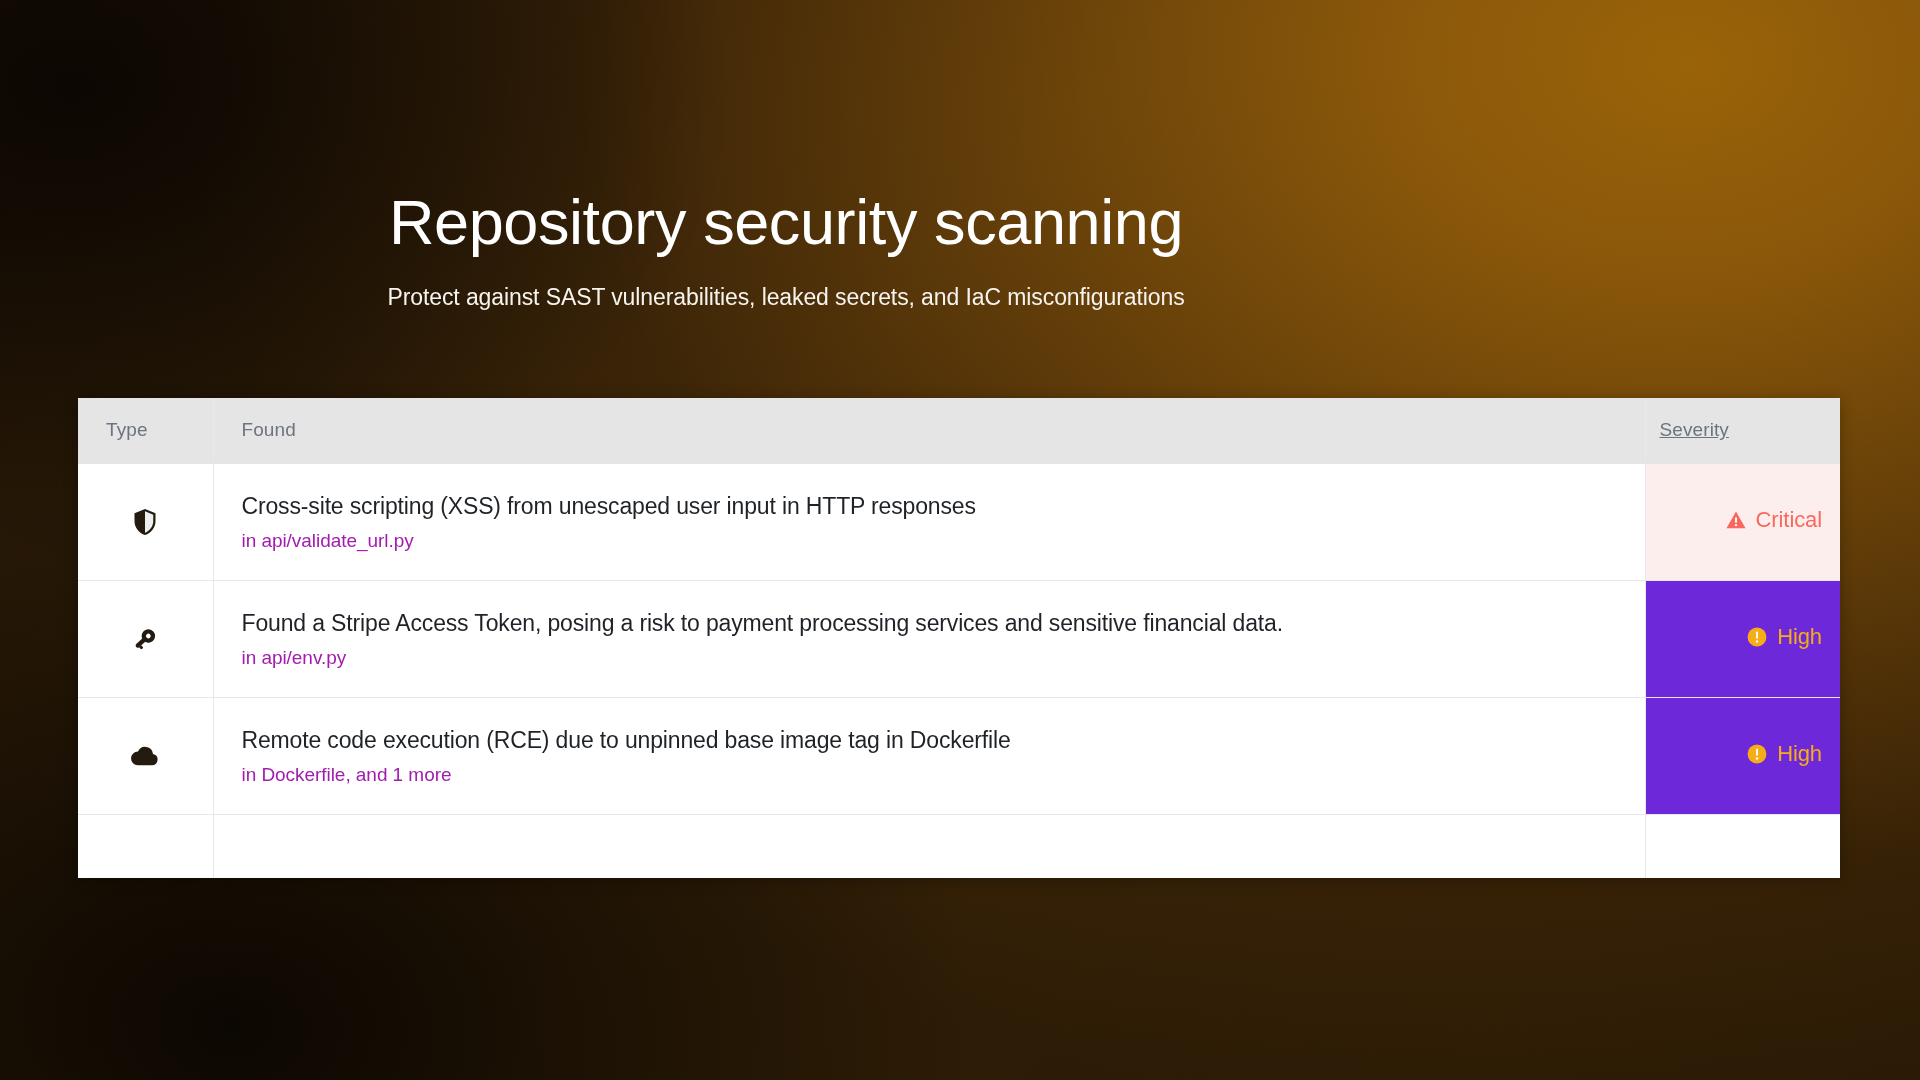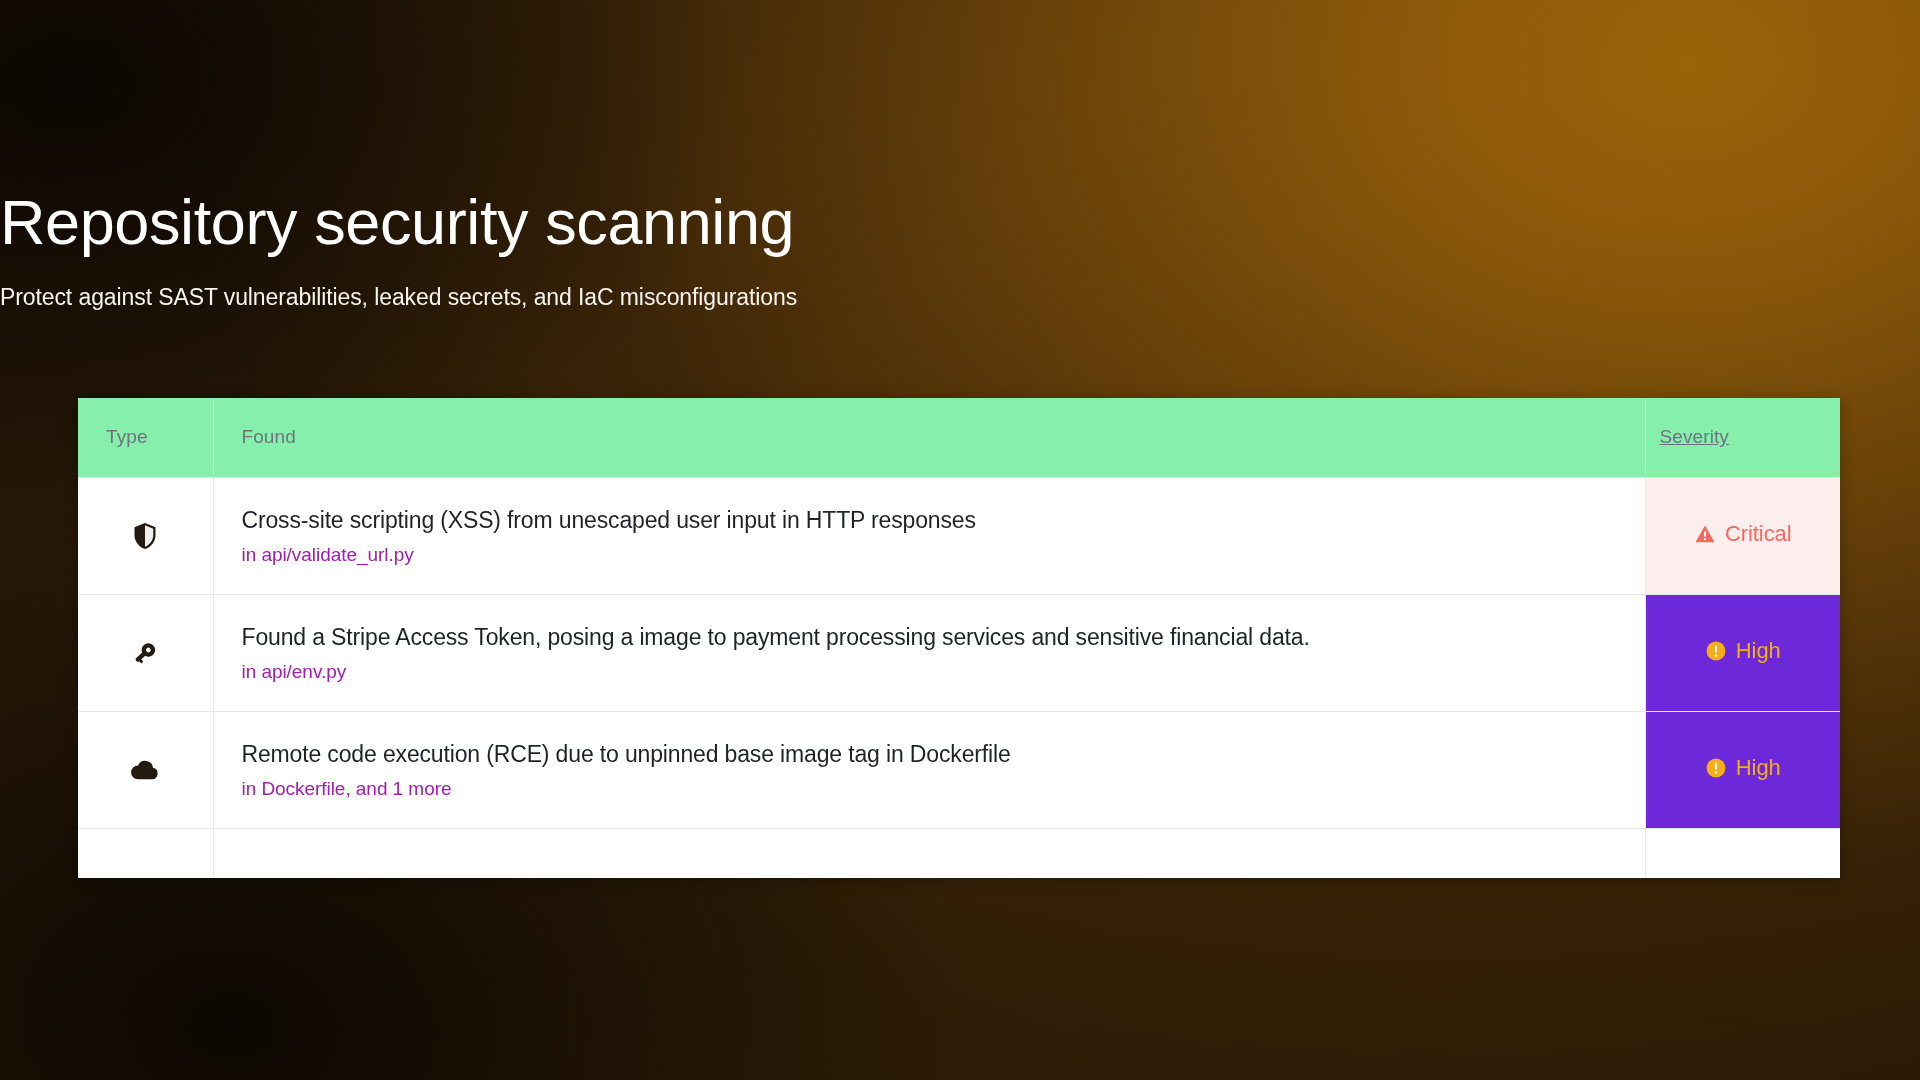"Repository security scanning" #hero { text-align: none -> center }
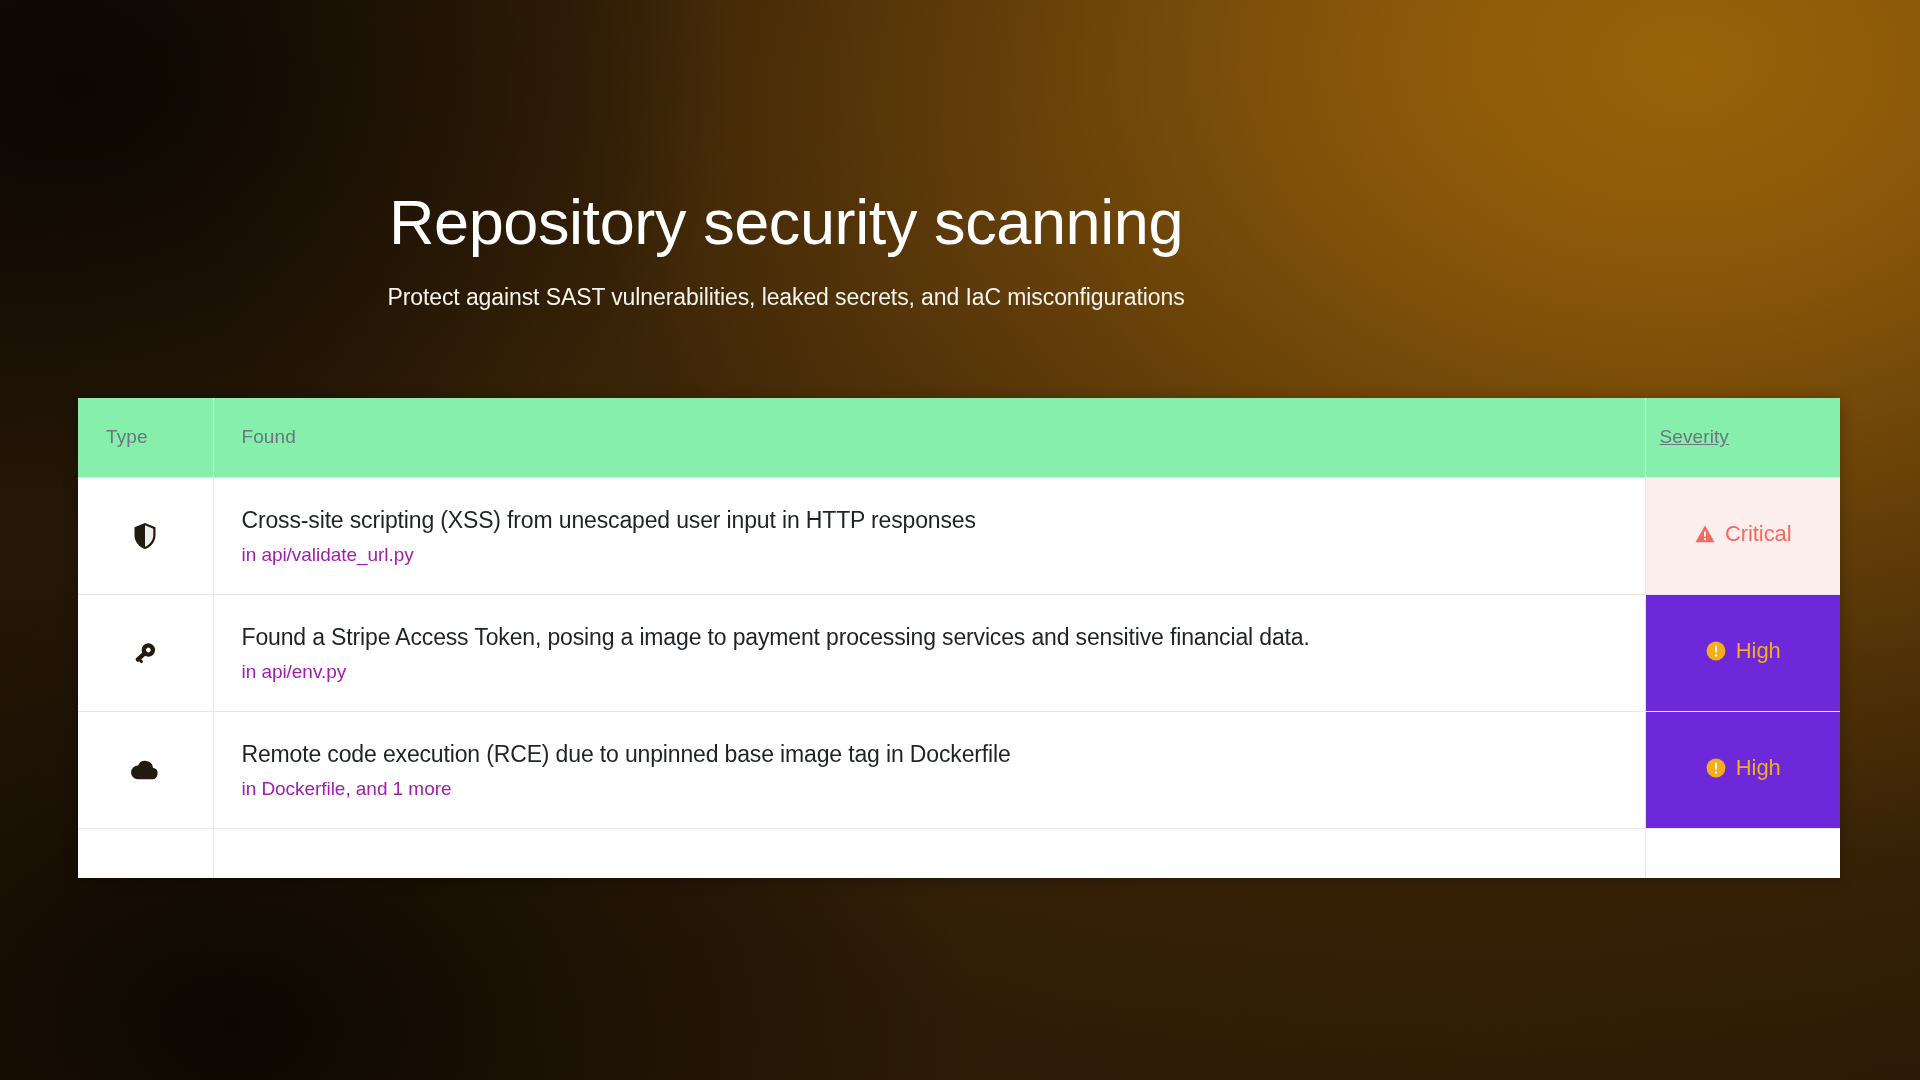"Type" thead th { background: #86efac -> #e5e5e5; height: 79px -> 65px }
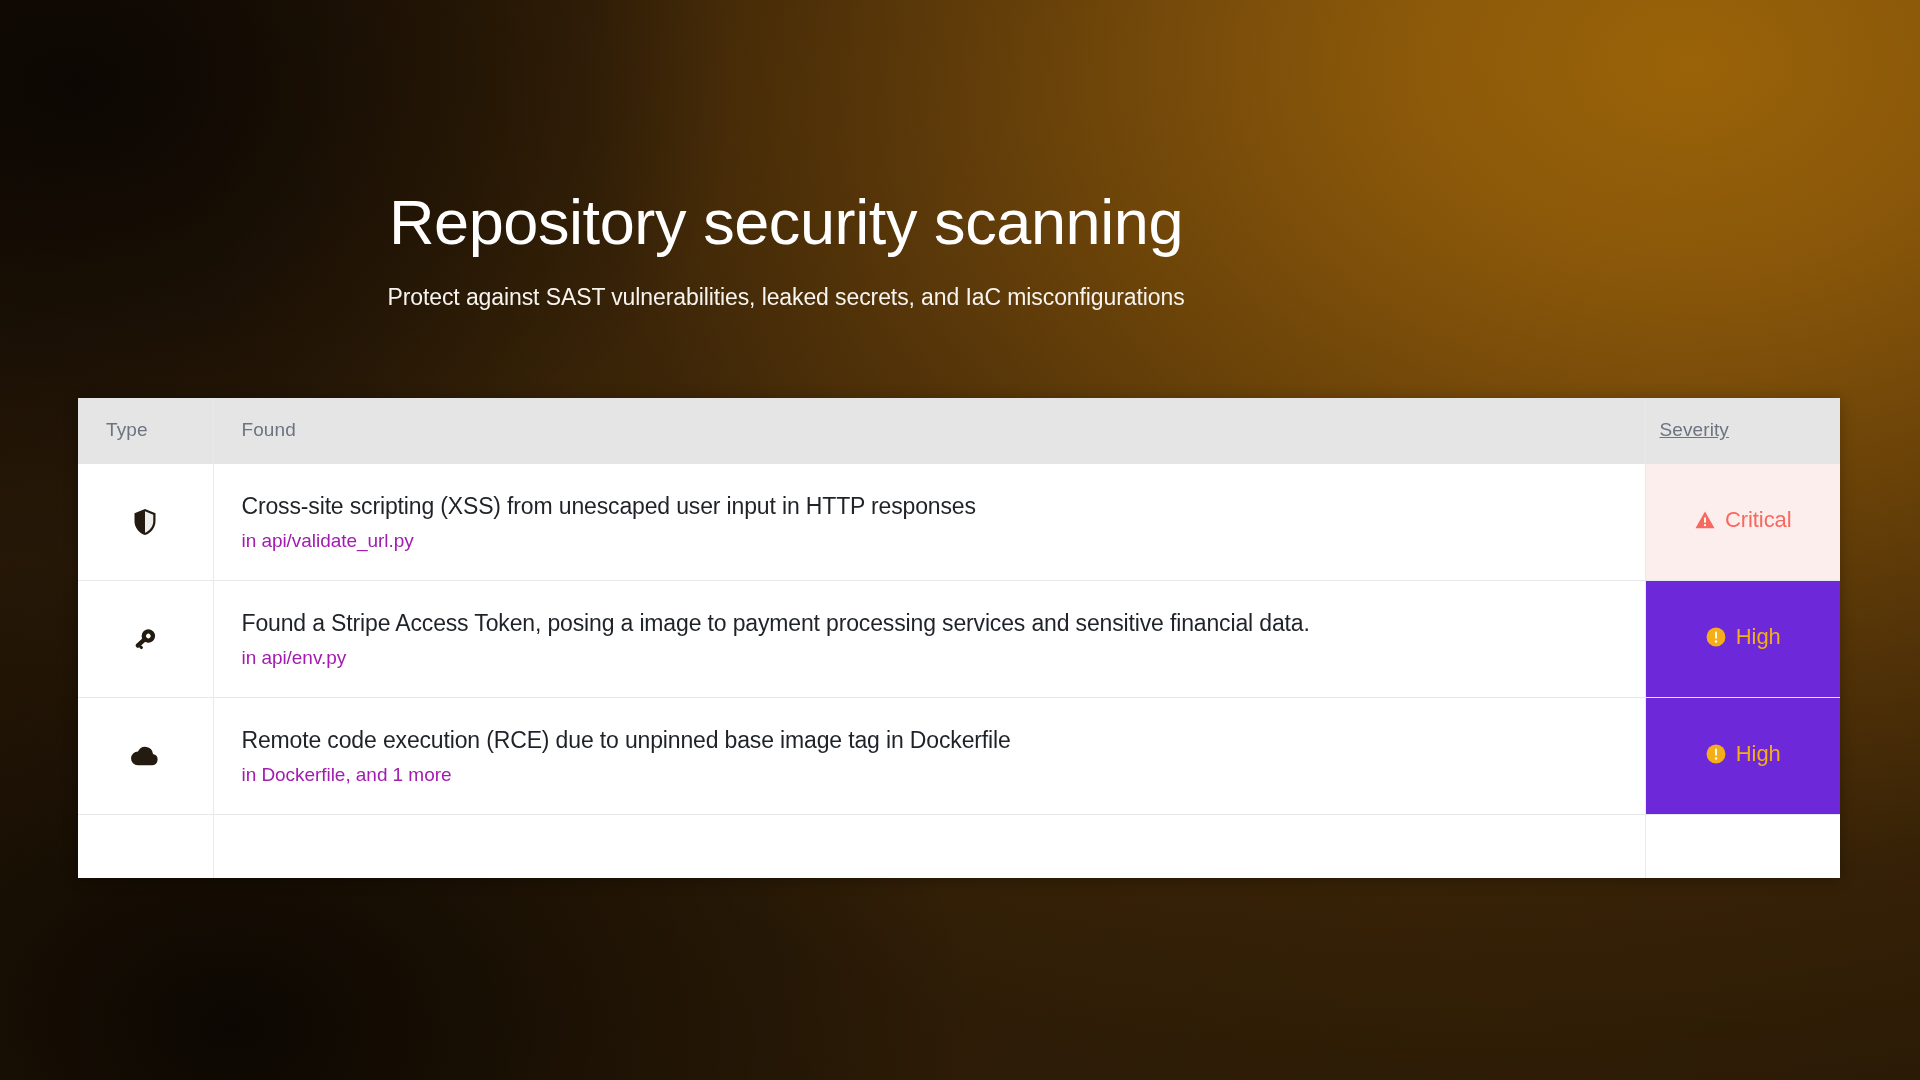"Critical" .cell-sev { padding: 0 4px -> 0 18px; text-align: center -> right }
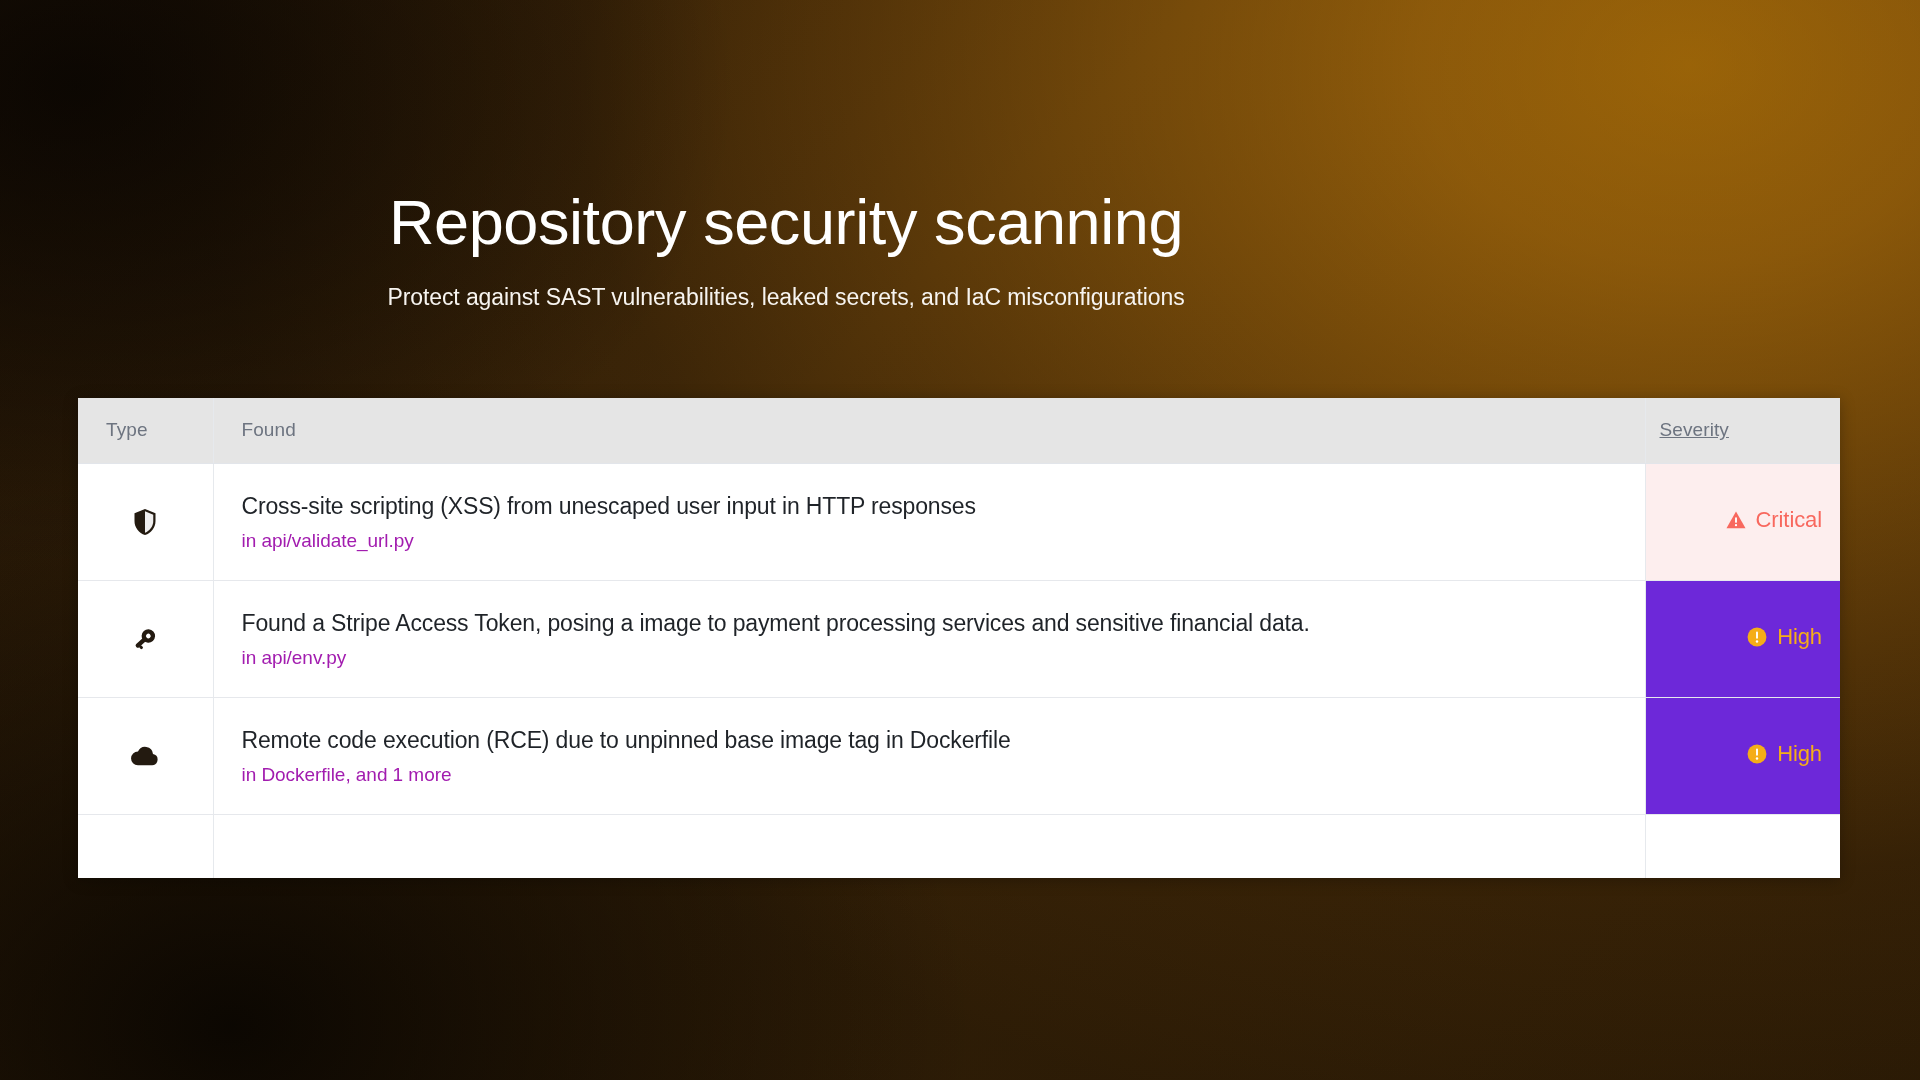"Found a Stripe Access Token," div.finding-title { text: image -> risk }
